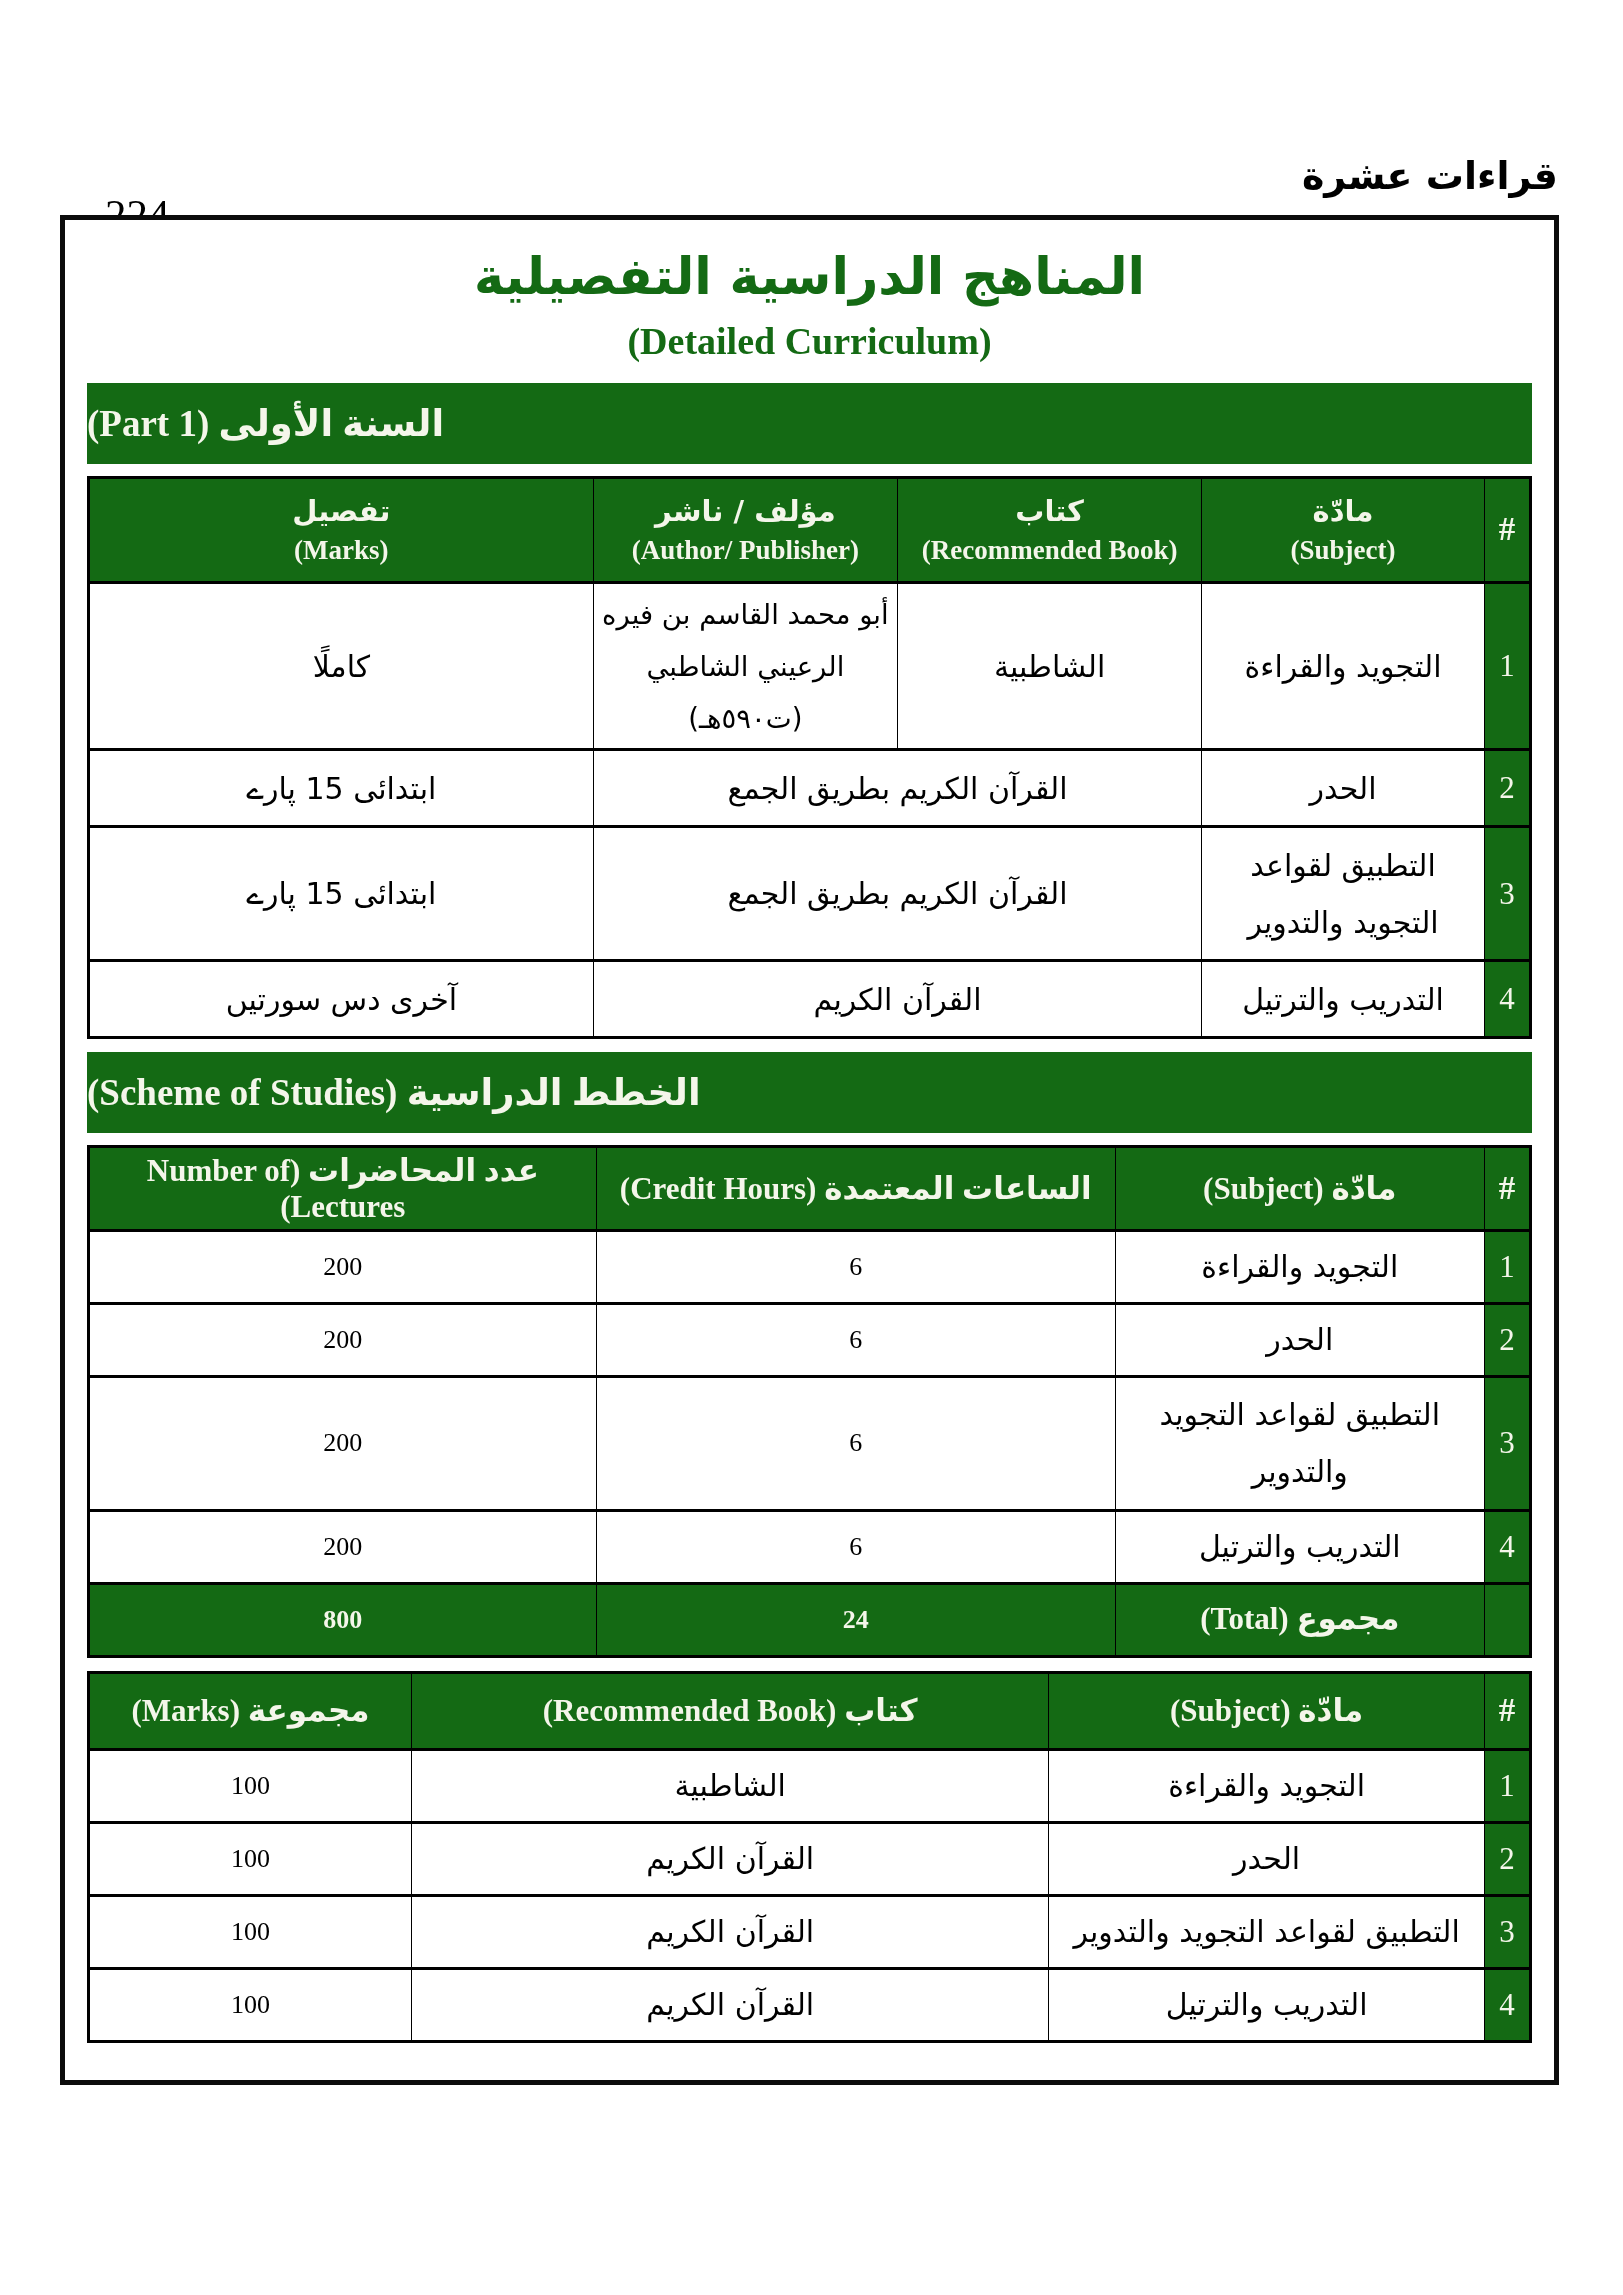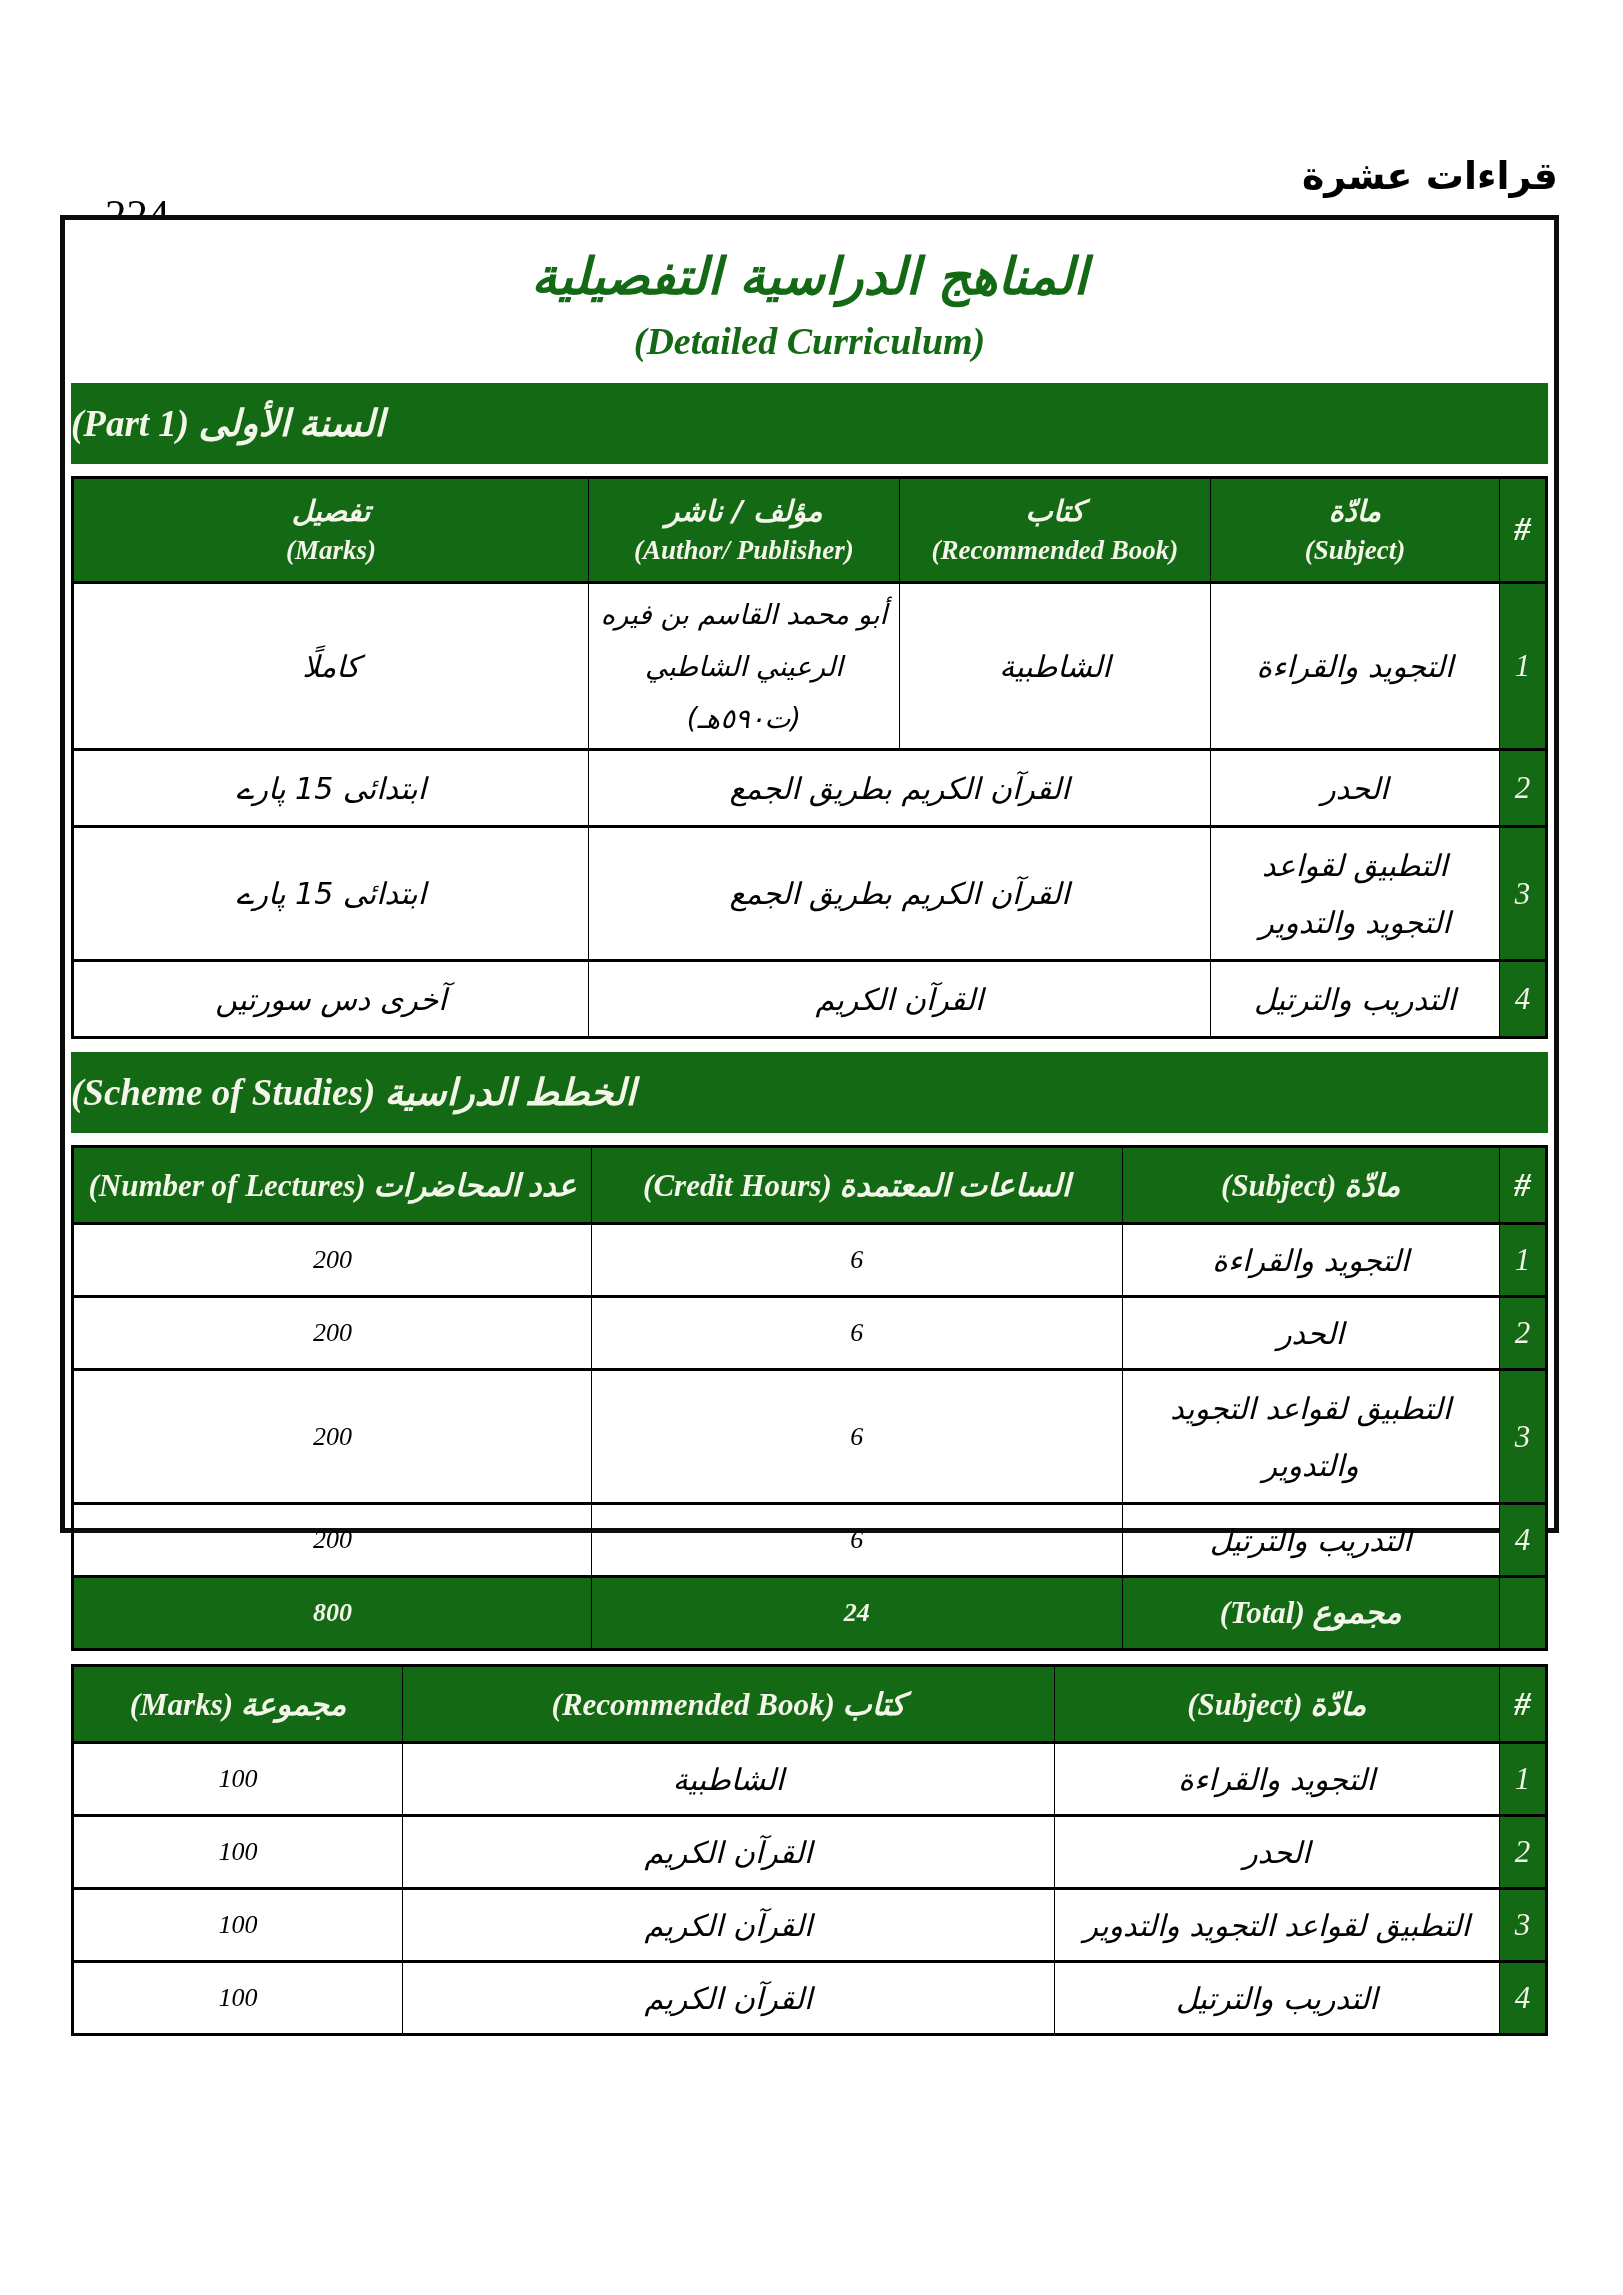"المناهج الدراسية التفصيلية" .doc-box { font-style: italic -> none; height: 1318px -> 1870px; padding: 13px 6px -> 13px 22px }
